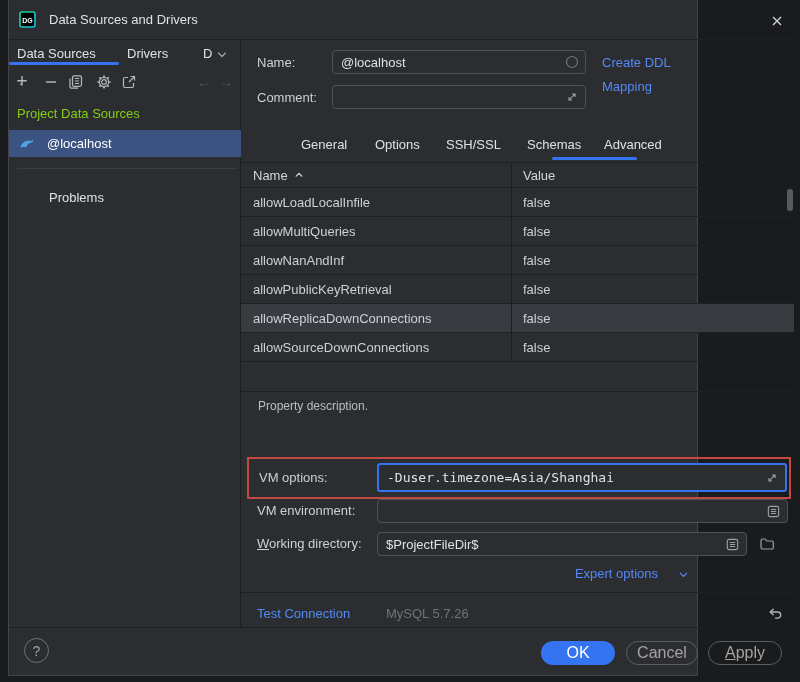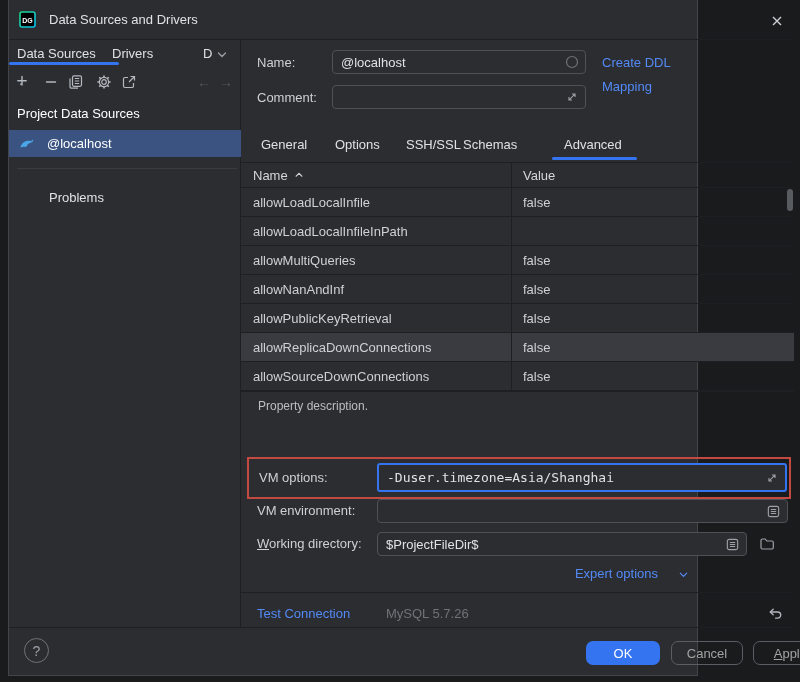"Drivers" div.abs { left: 103px -> 118px }
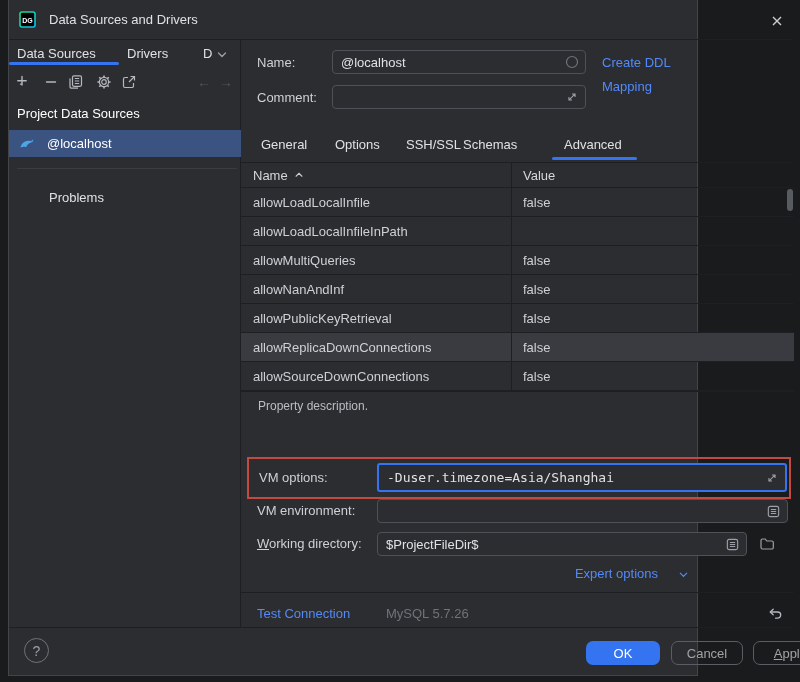"Project Data Sources" .section-label { color: #ffffff -> #84cc16 }
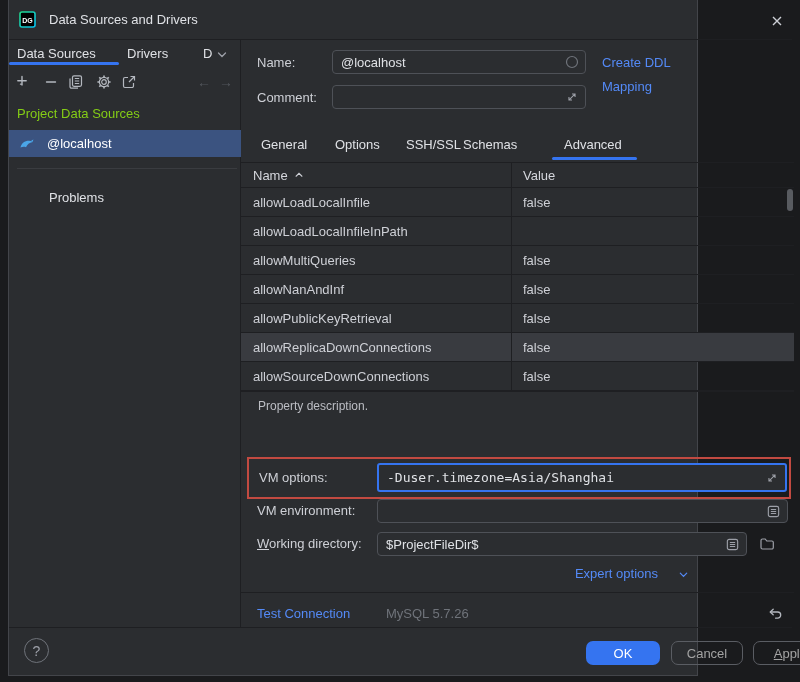"General" .main-tab { margin-left: none -> 40px }
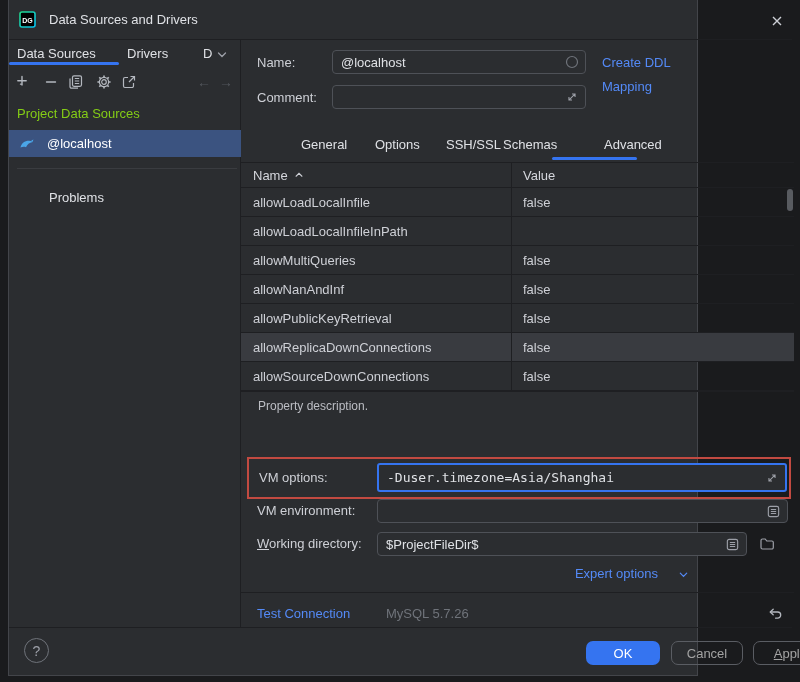"Schemas" div.abs { left: 454px -> 478px }
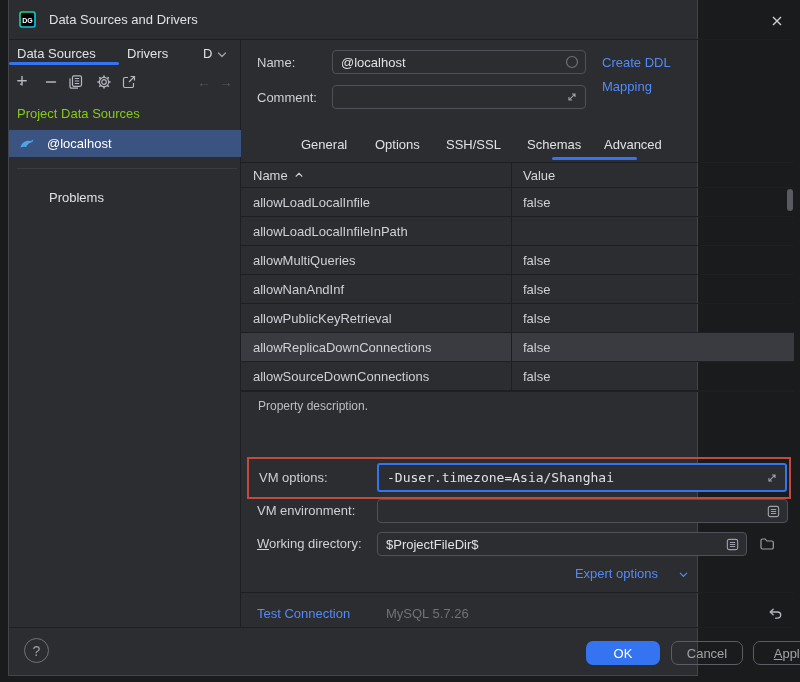"allowLoadLocalInfileInPath" div.trow { html: <div> <div>allowLoadLocalInfileInPath</div> <div></div> </div> -> none }
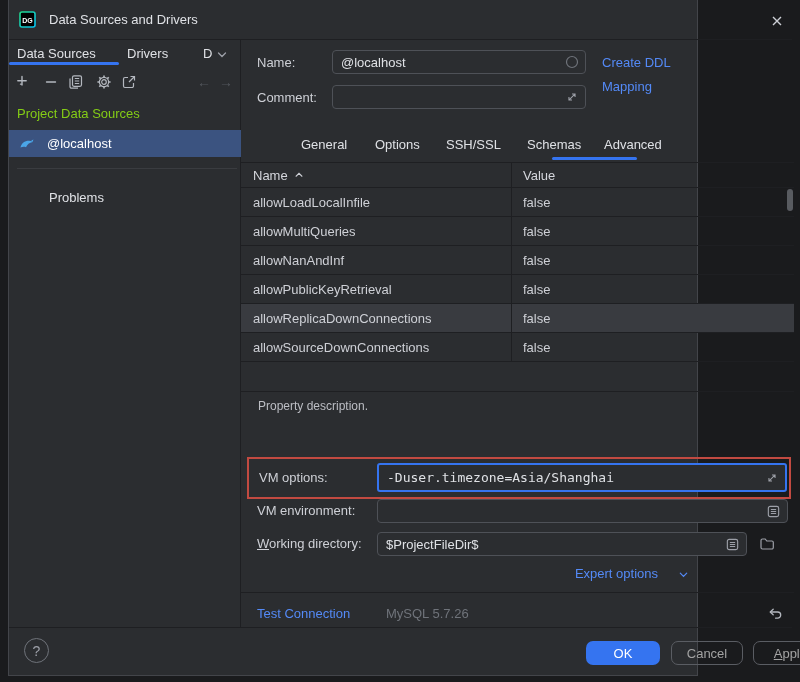"OK" .btn { border-radius: 7px -> 12px; font-size: 13px -> 16px; margin-left: 45px -> none }
